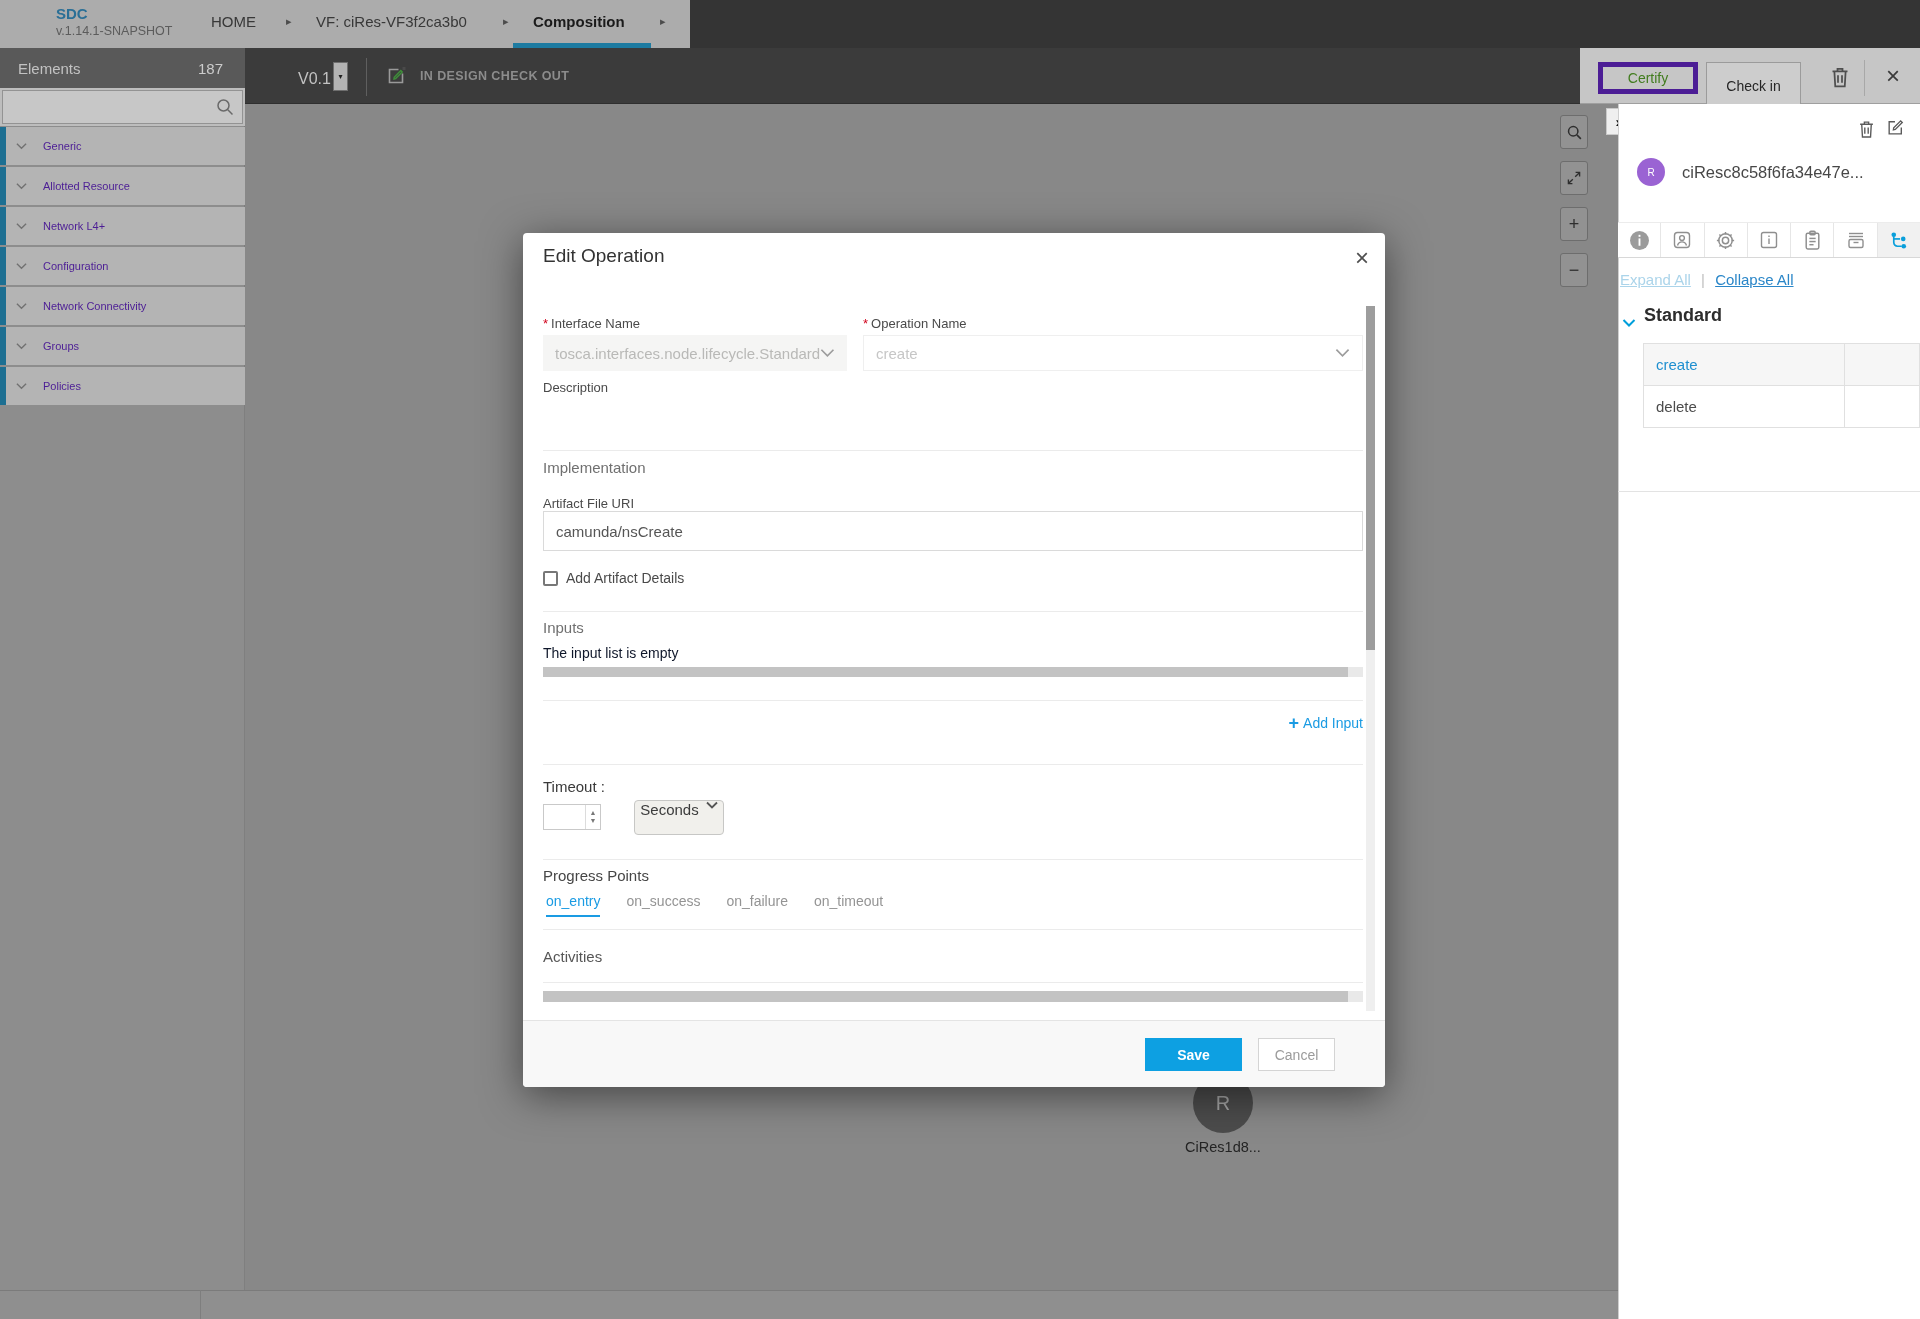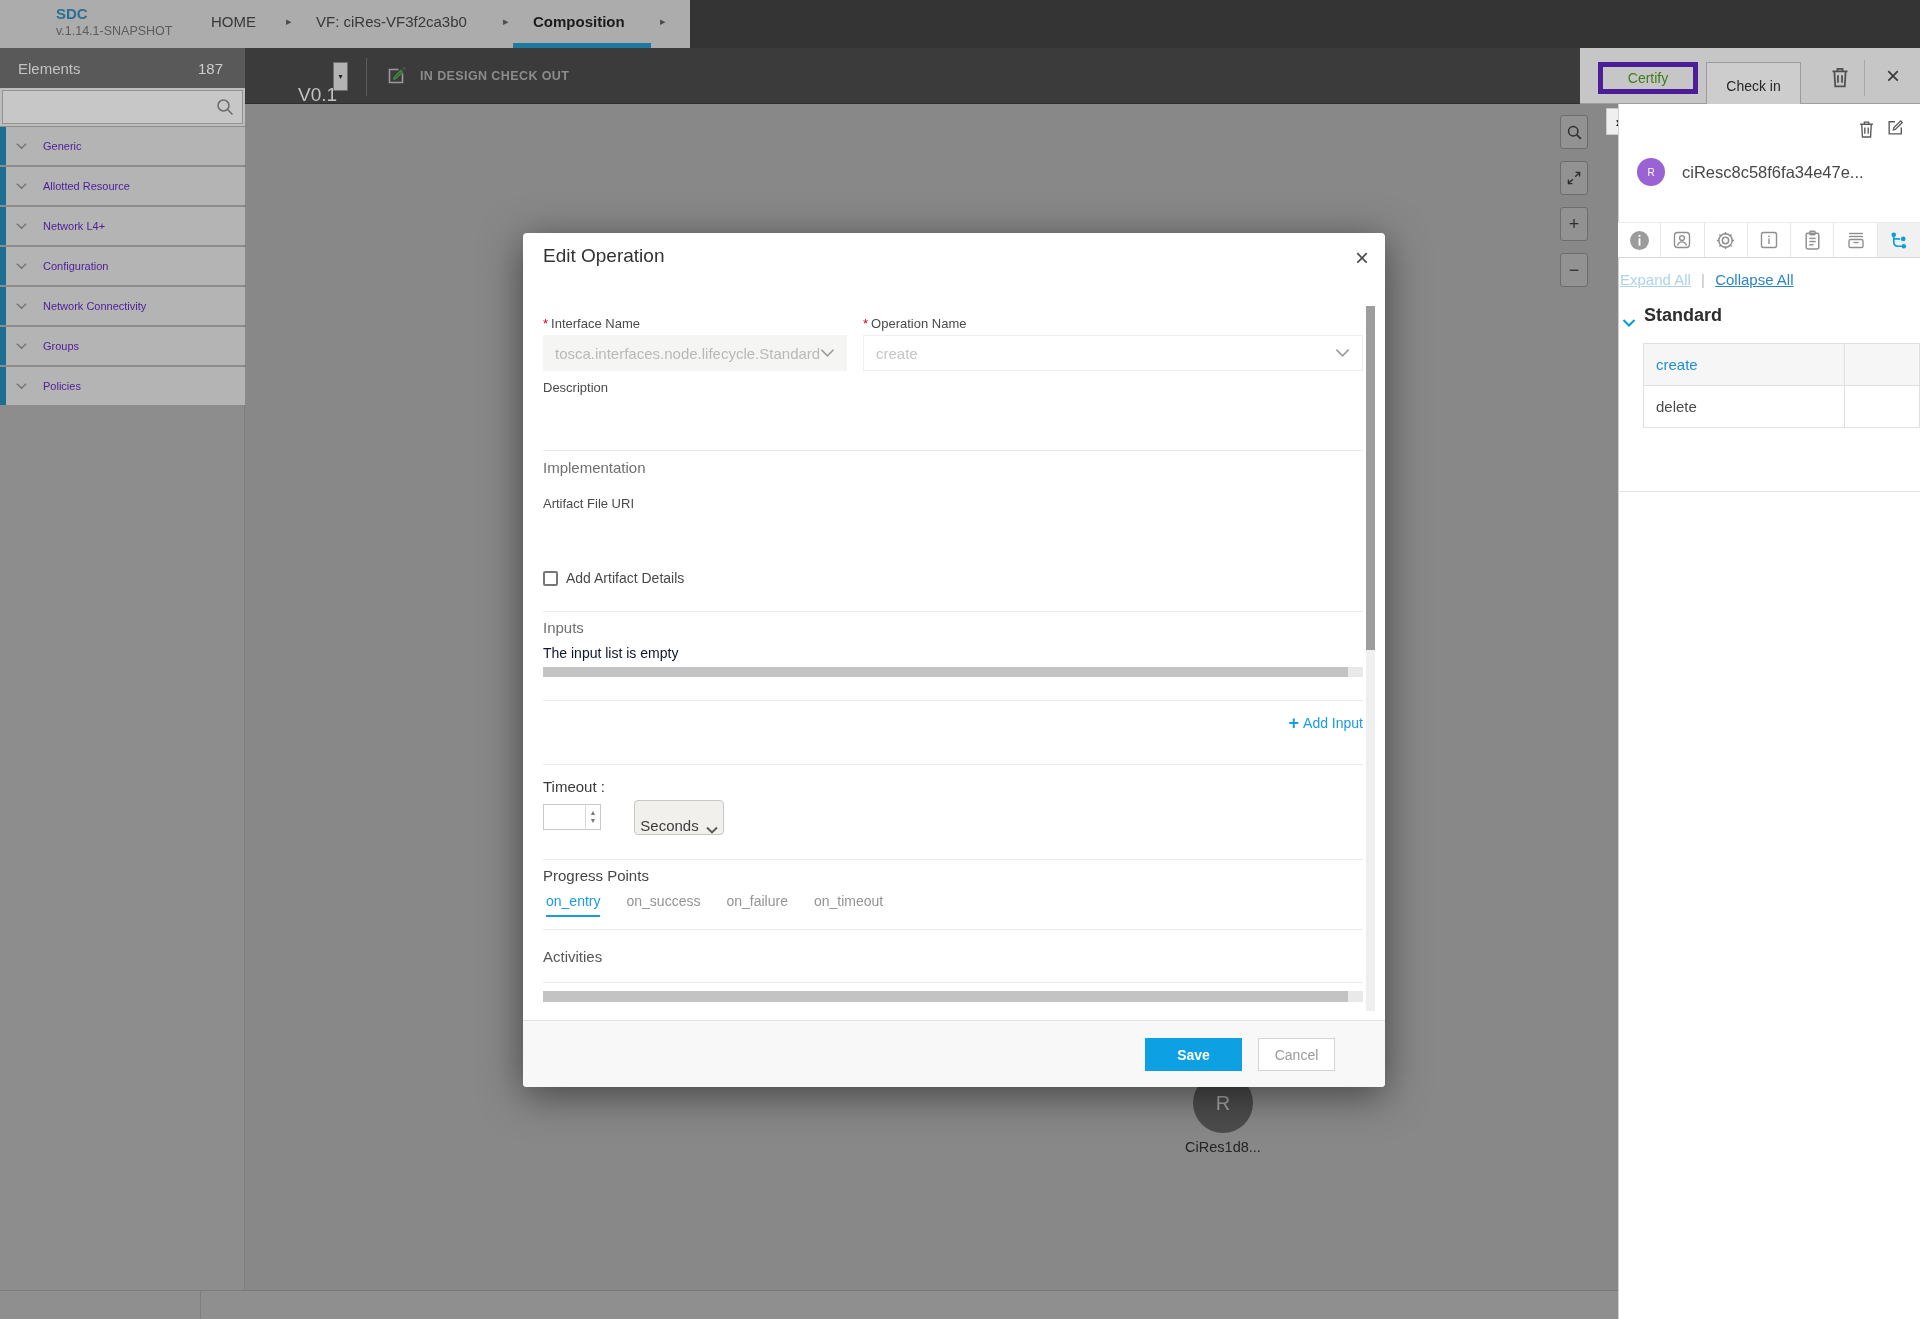"V0.1" .tb-version { font-size: 19px -> 16px; top: 60px -> 44px }
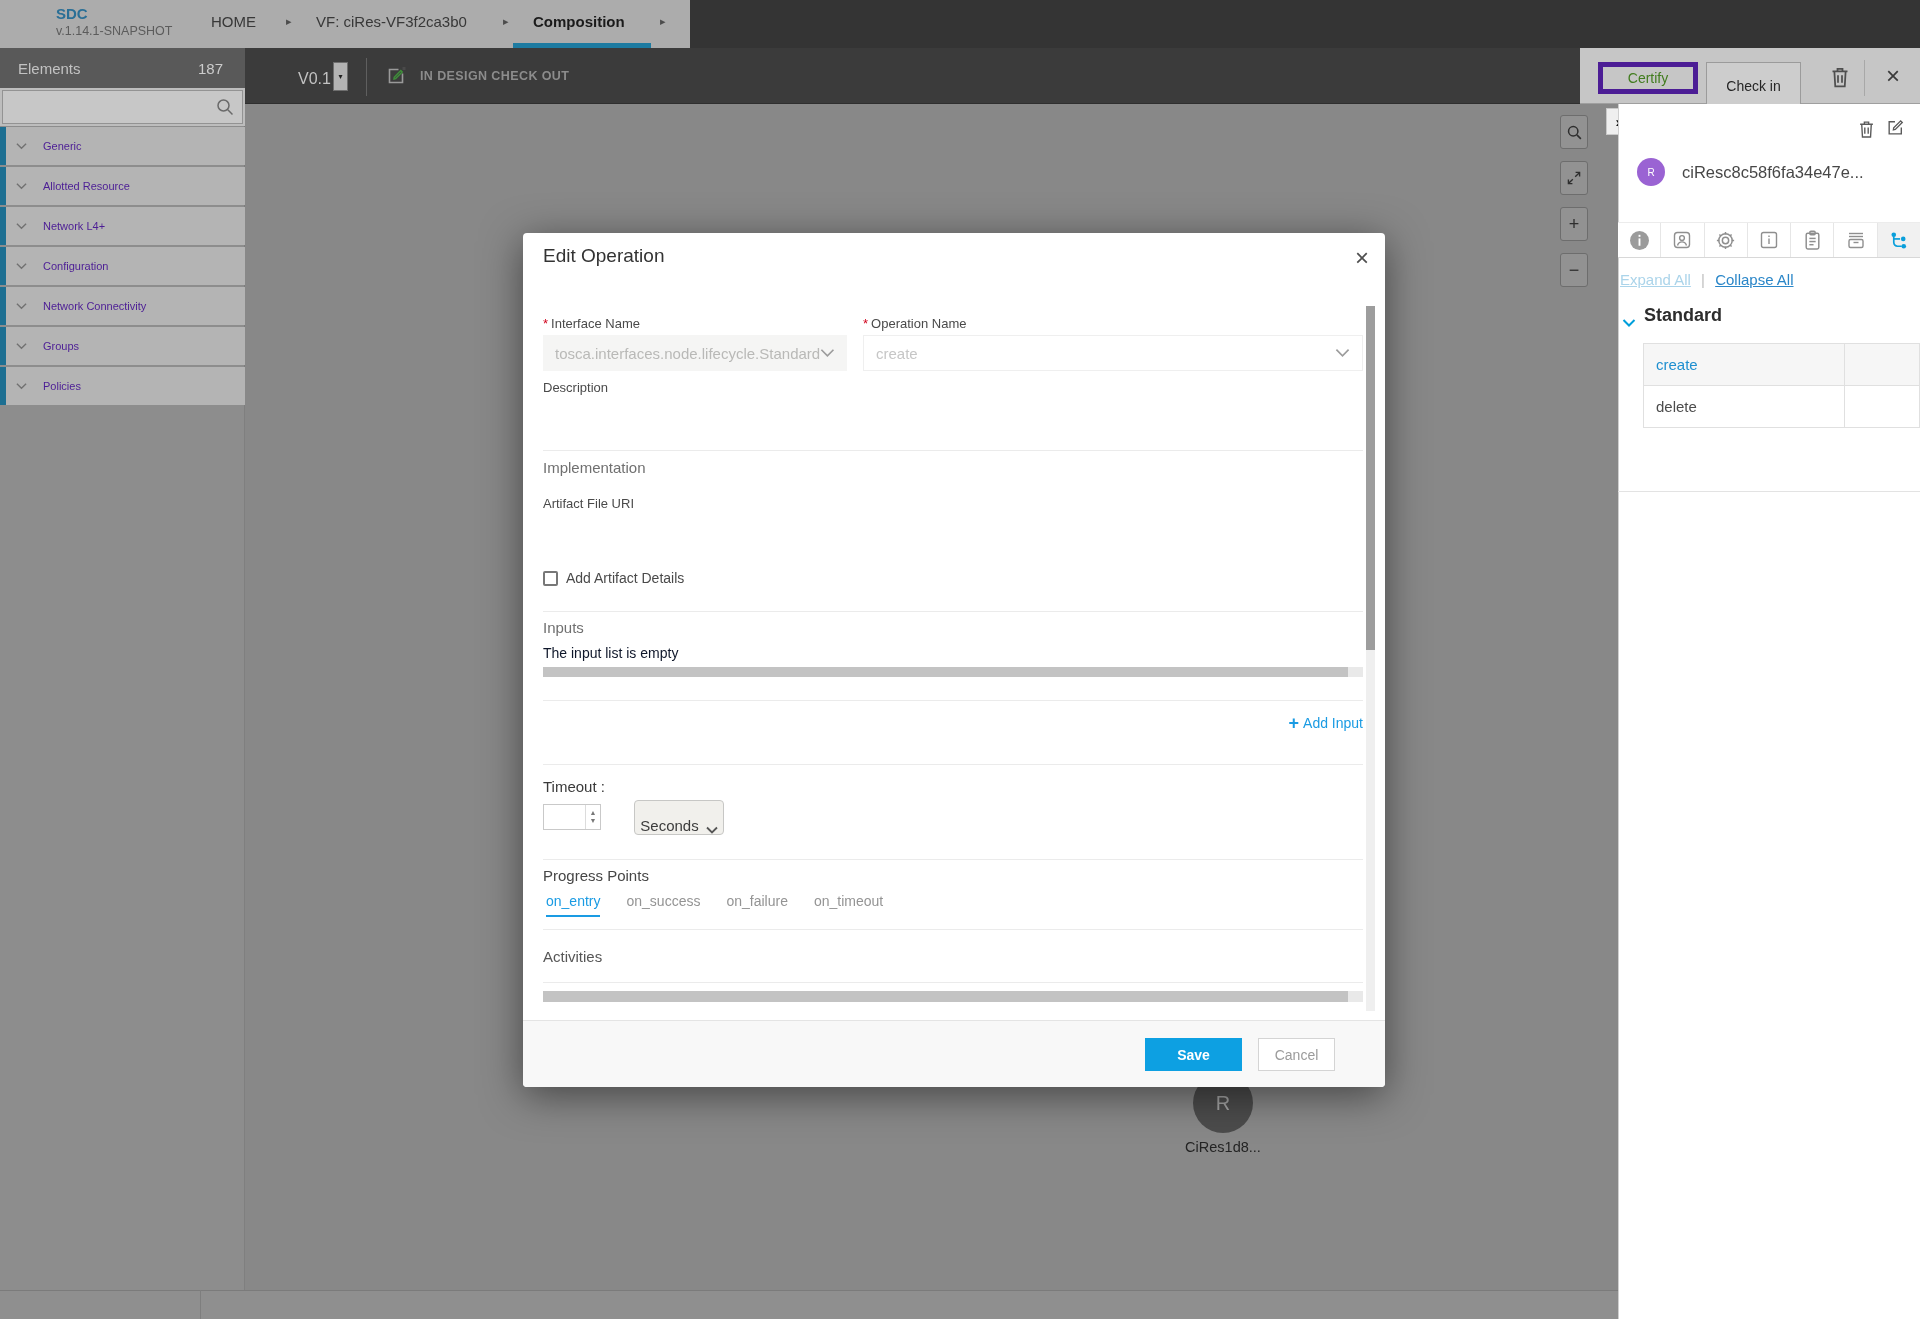"camunda/nsCreate" input.abs { html: none -> <input> }
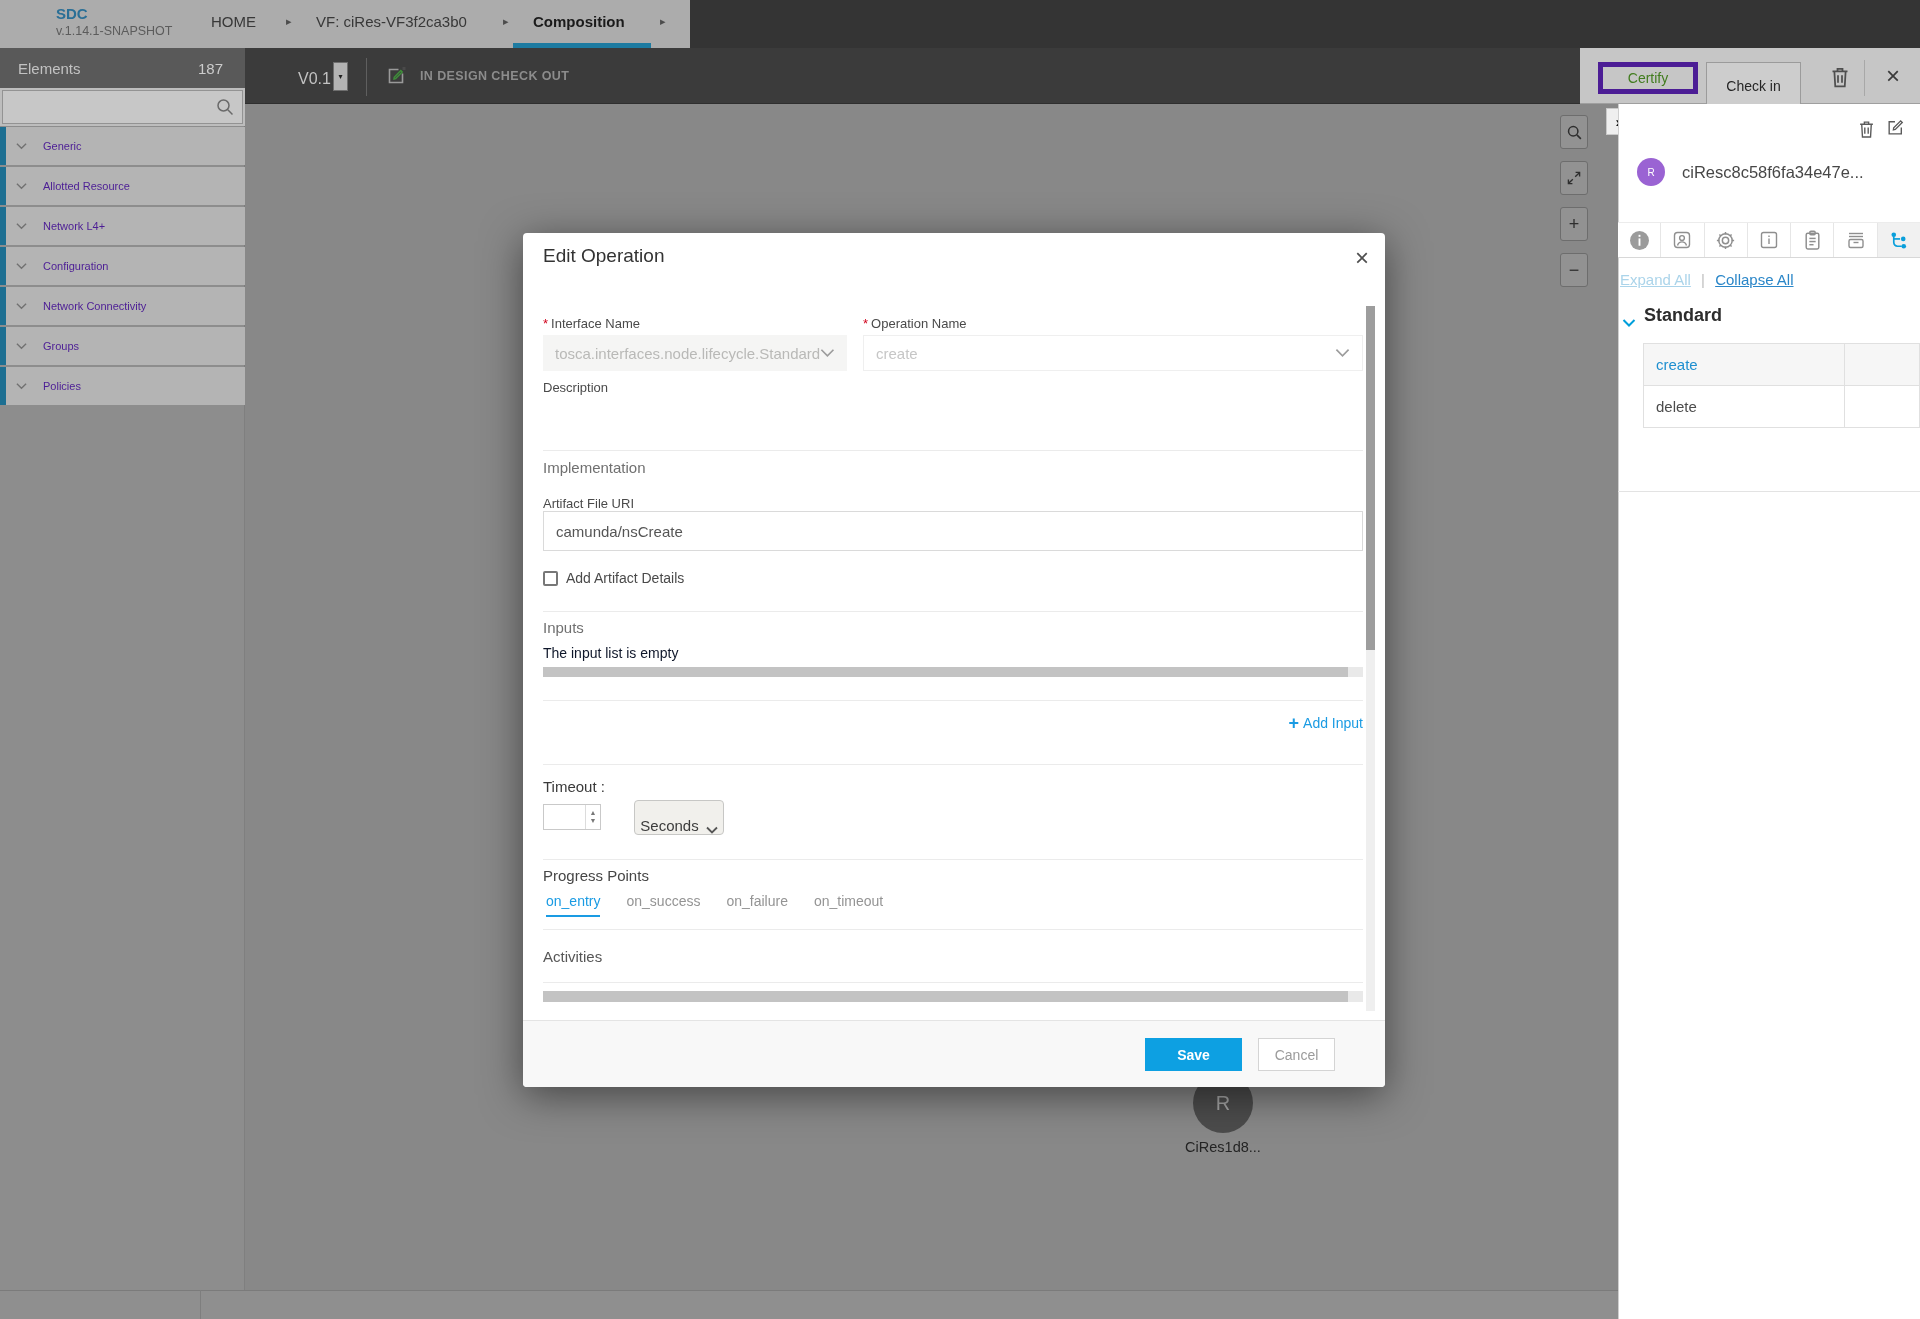"Seconds" .sec-btn { align-items: flex-end -> flex-start }
